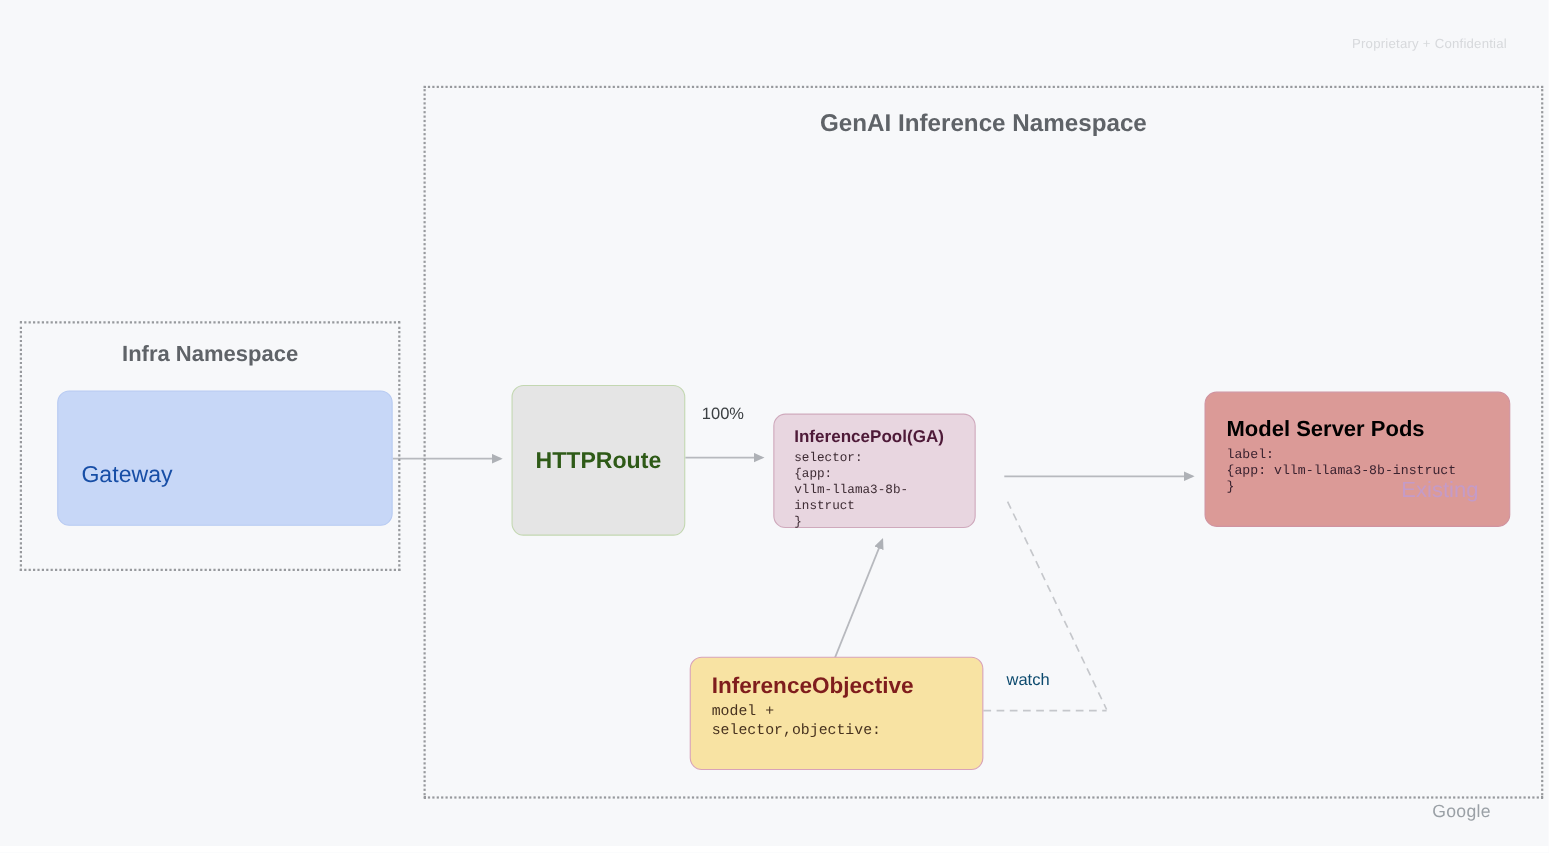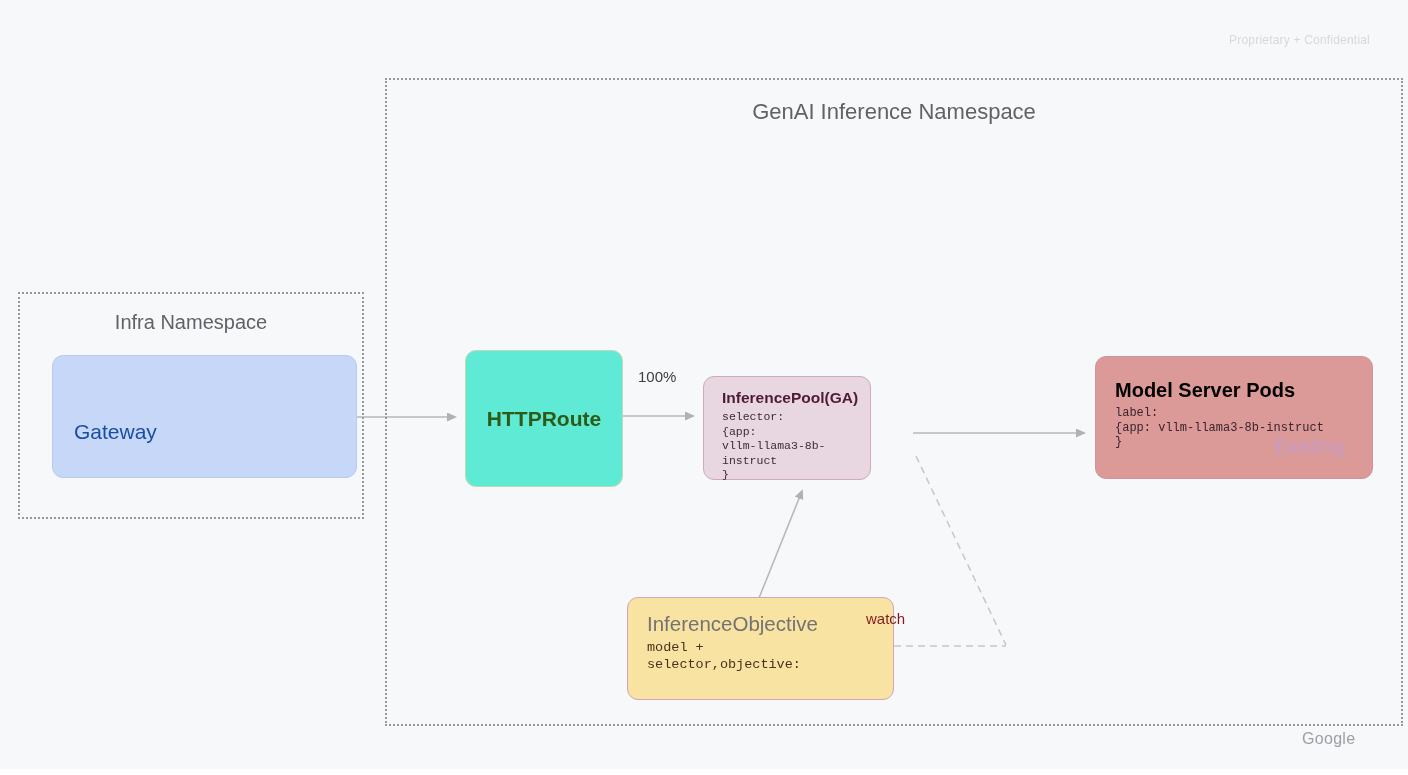"GenAI Inference Namespace" .ns-title { font-weight: none -> bold }
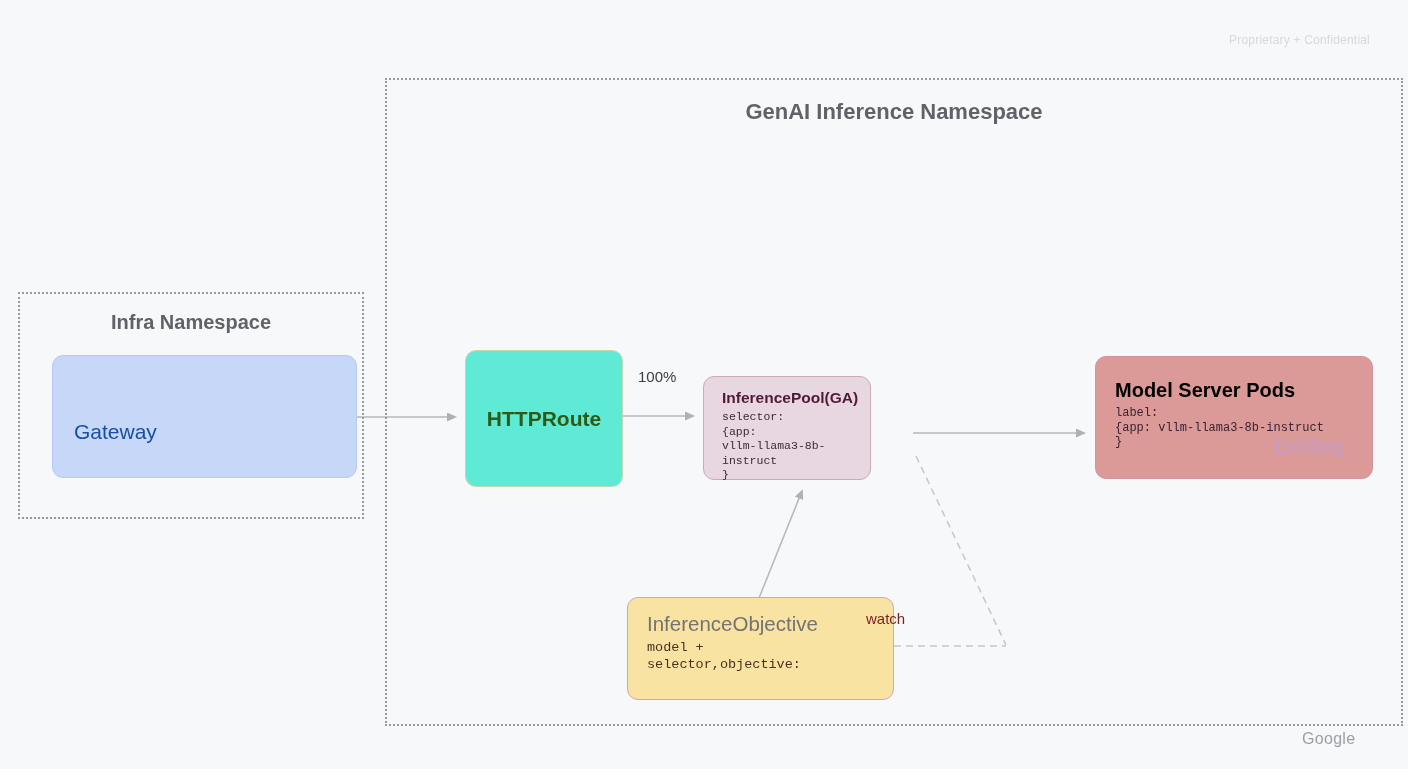"InferencePool(GA)" .node-pool { width: 168px -> 184px }
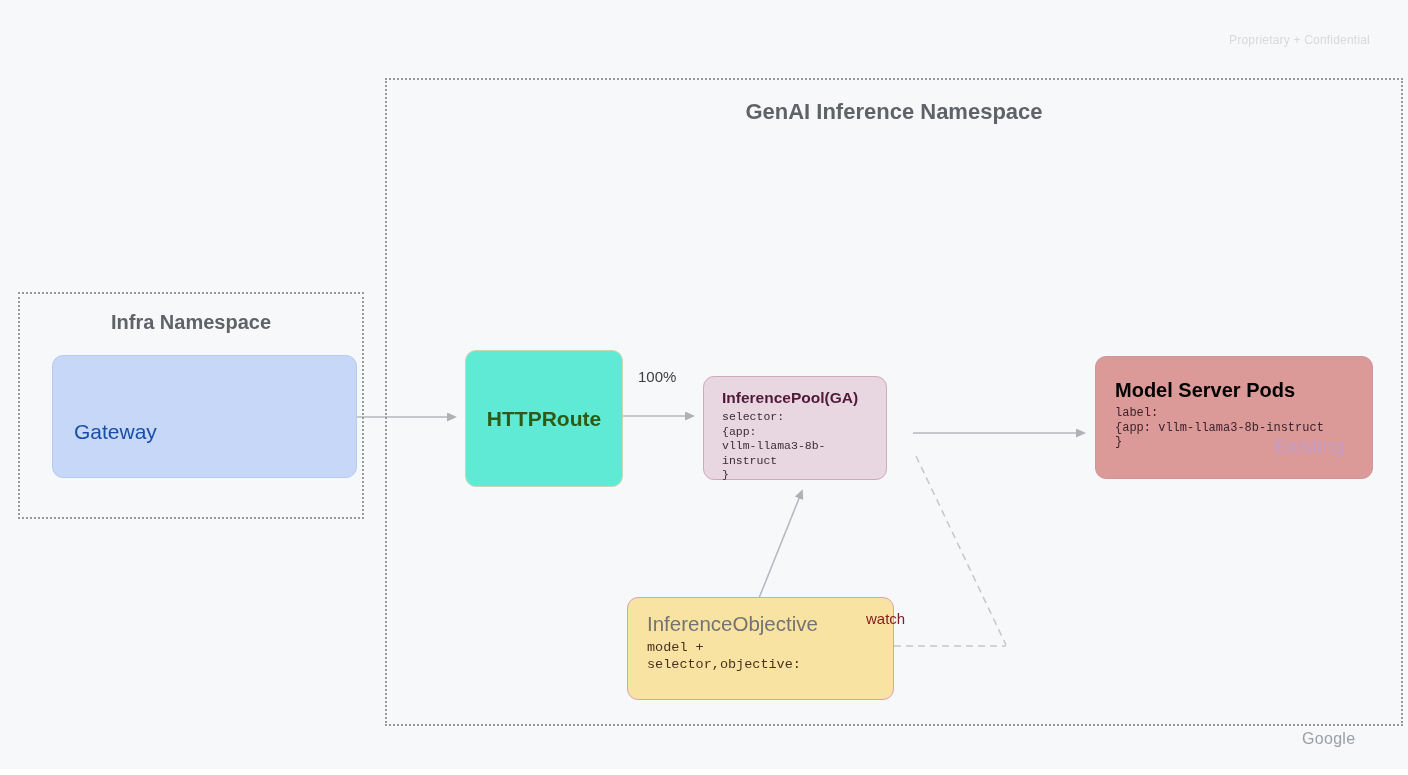"HTTPRoute" .node-httproute { background: #5eead4 -> #e5e5e5 }
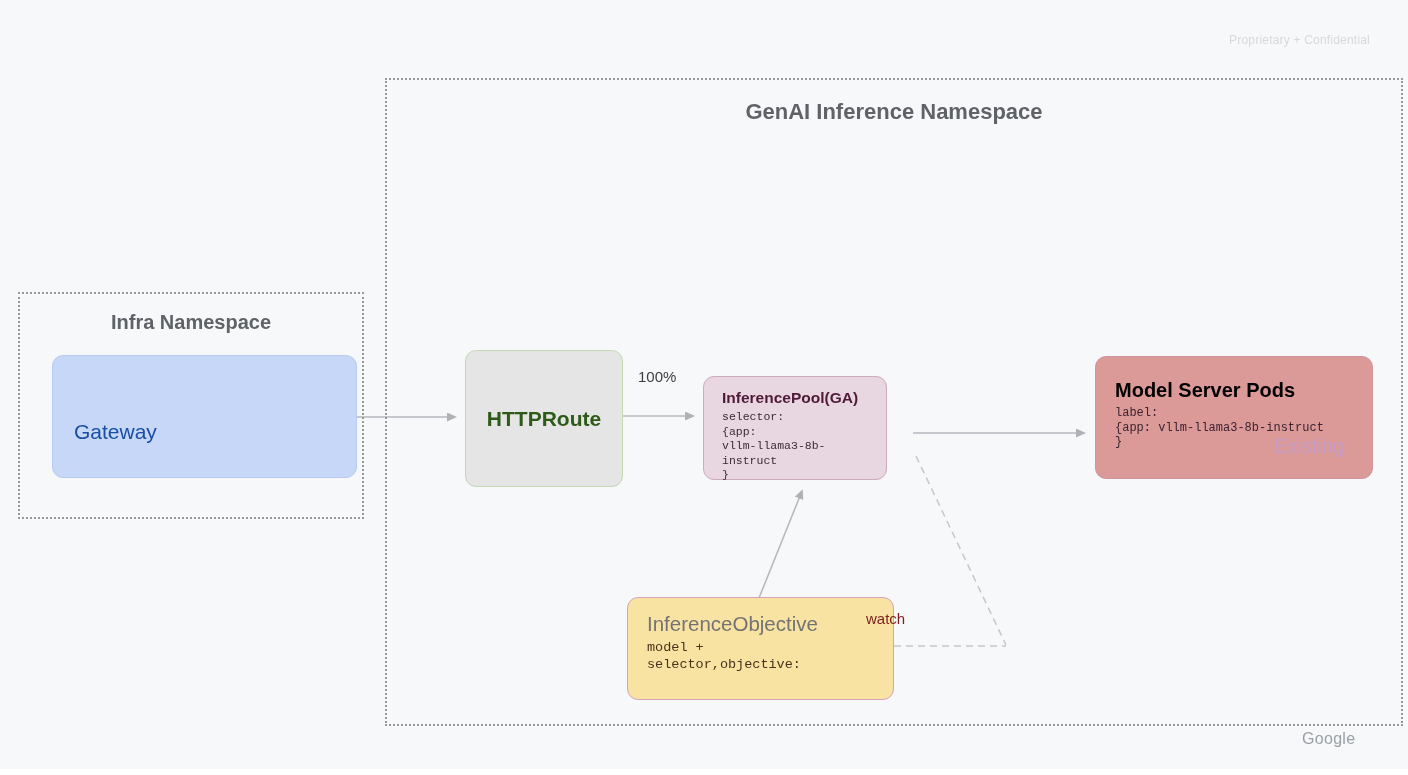"InferenceObjective" .node-objective .title { color: #737373 -> #7f1d1d; font-weight: normal -> bold }
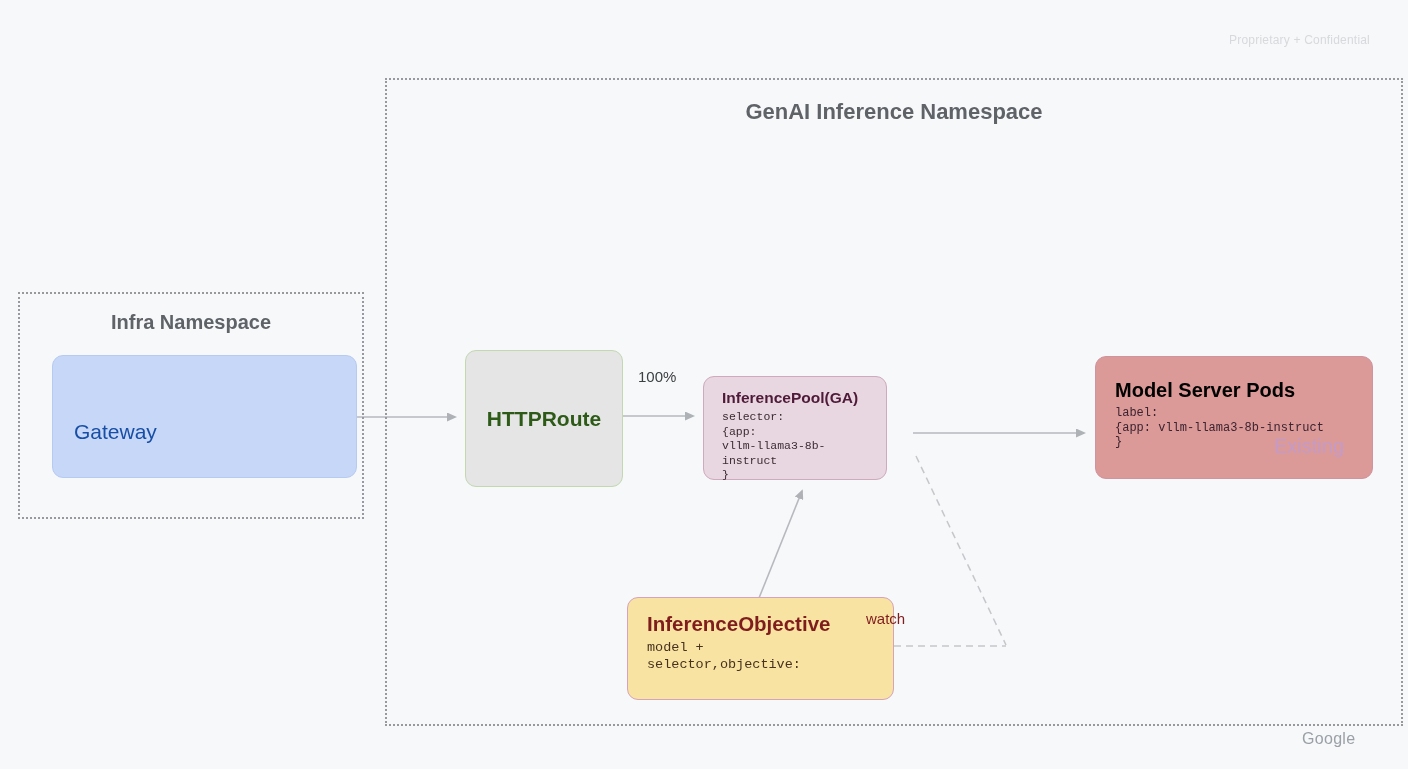"watch" .label-watch { color: #7f1d1d -> #0c4a6e; left: 866px -> 915px }
